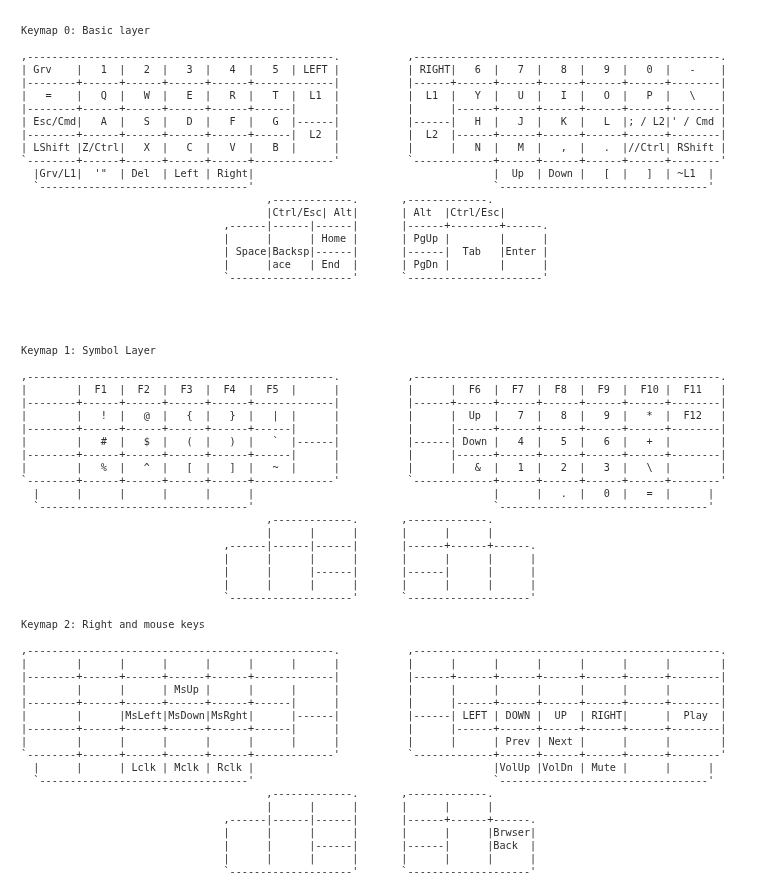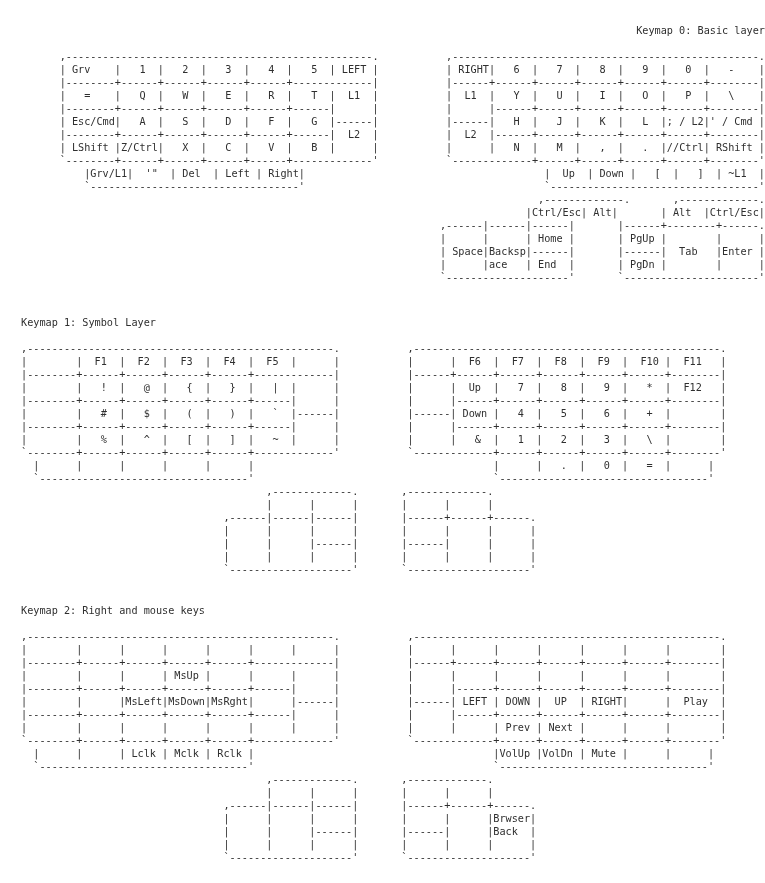"Keymap 0: Basic layer" .gap-lg { margin-bottom: 32px -> 60px; text-align: right -> none }
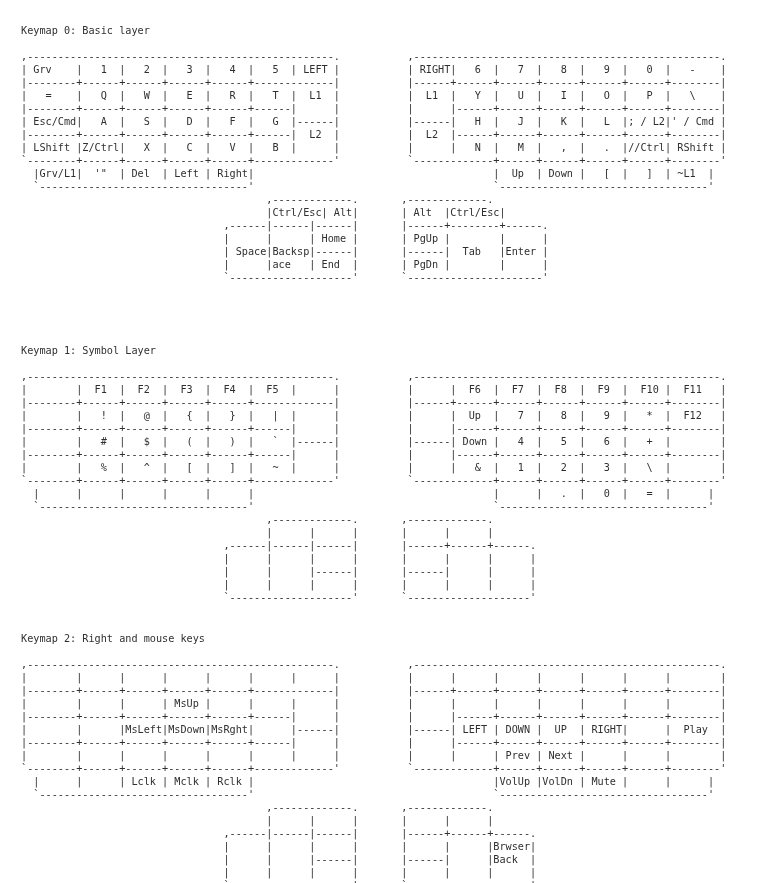"Keymap 1: Symbol Layer" .gap-sm { margin-bottom: 28px -> 14px }
